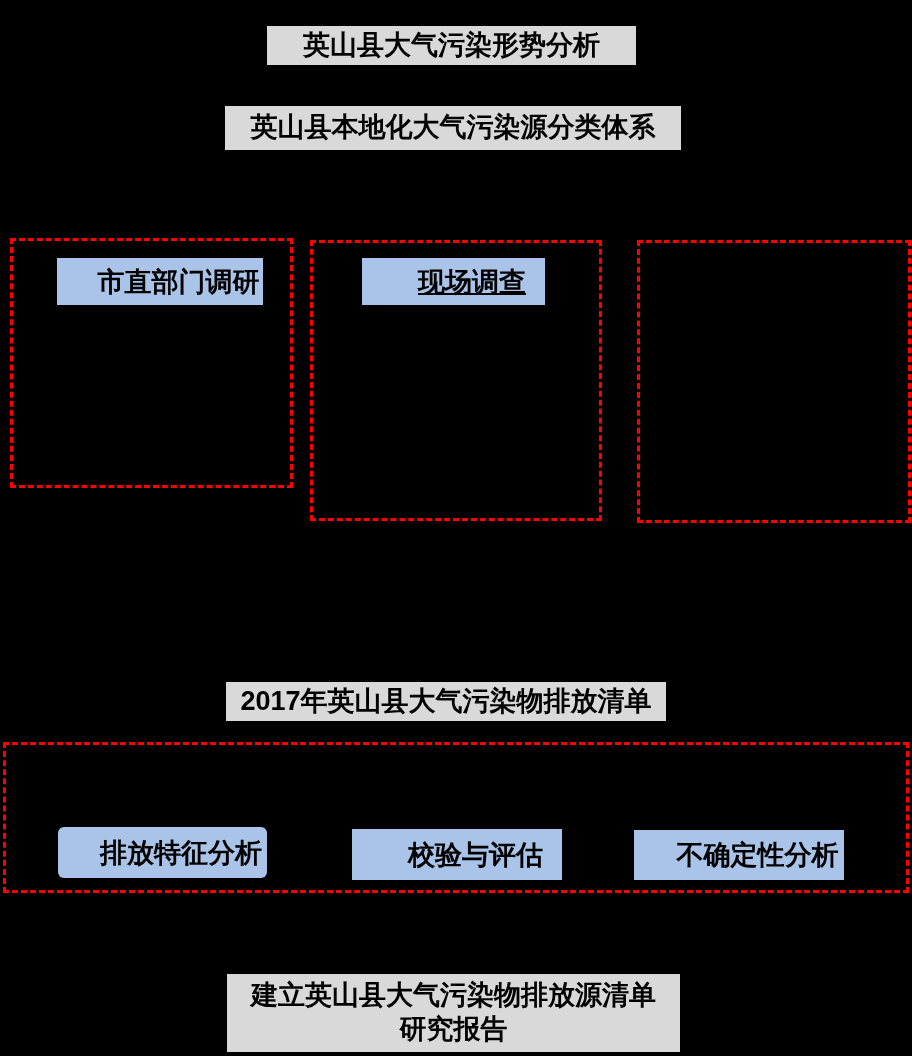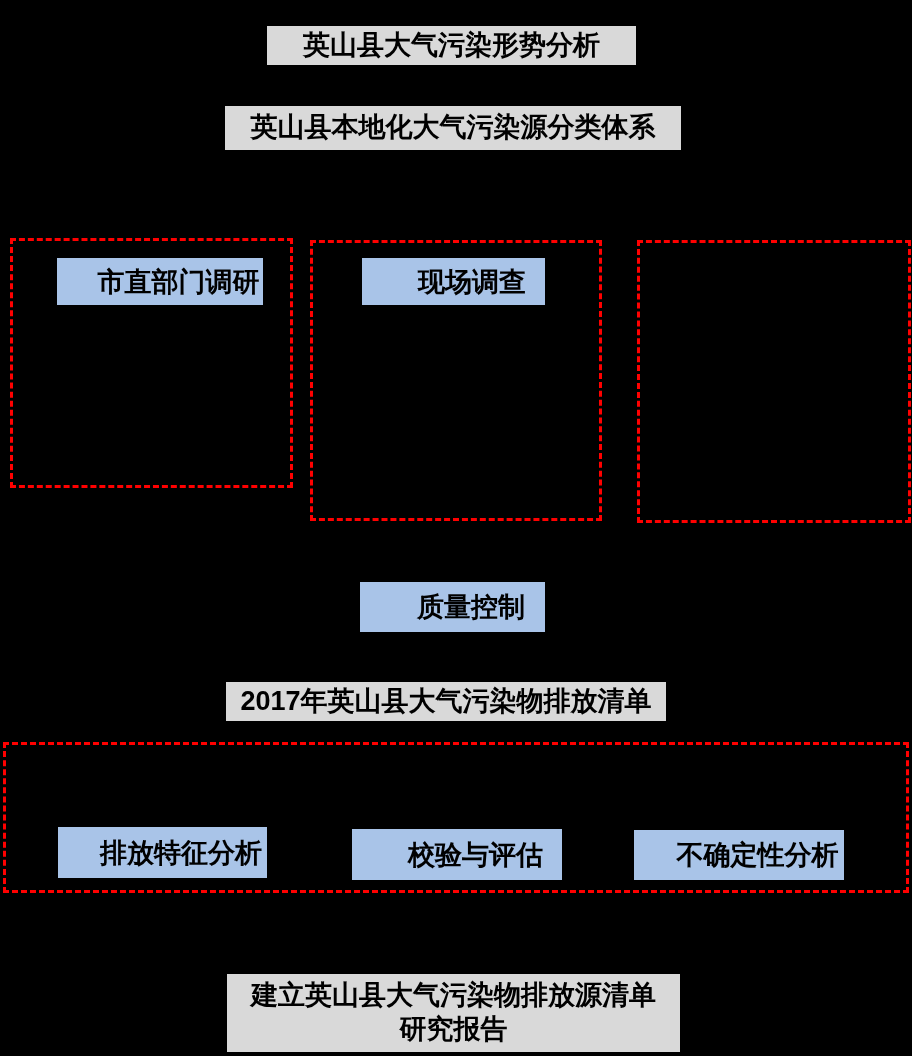"现场调查" div.abs { text-decoration: none -> underline }
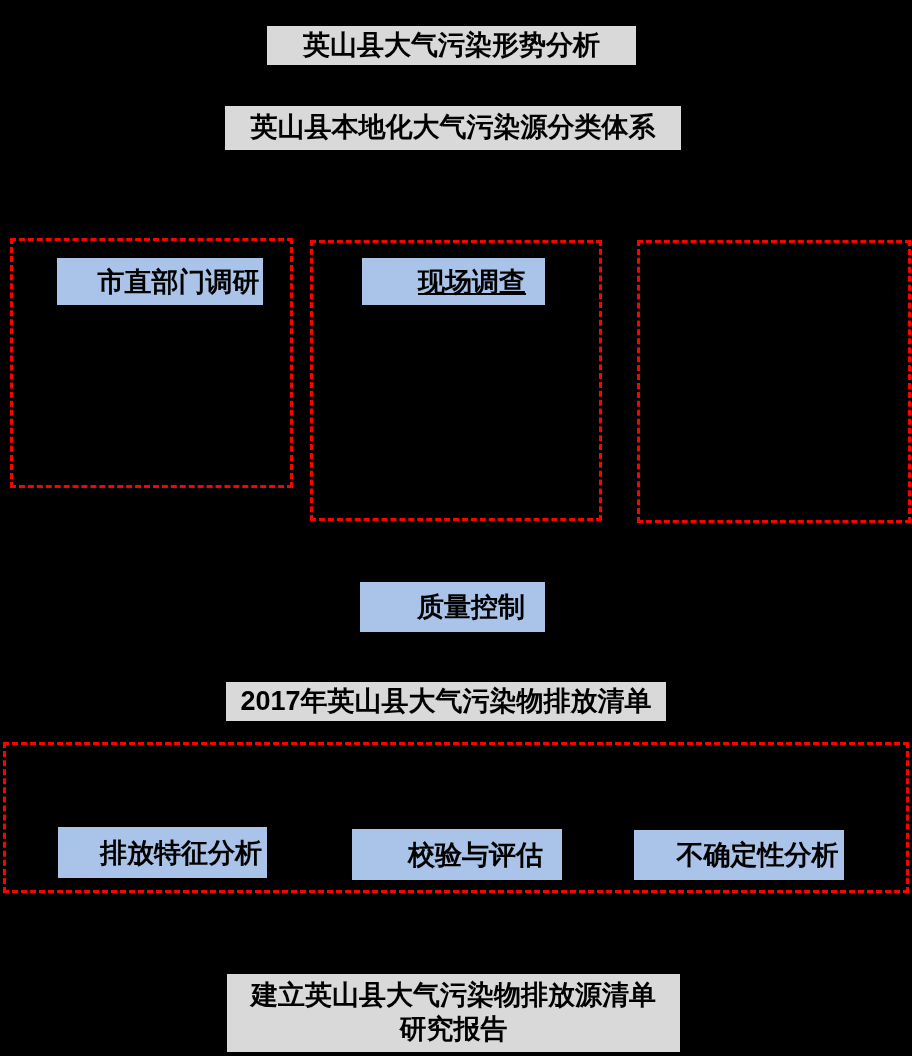"质量控制" div.abs { html: <div>质量控制</div> -> none }
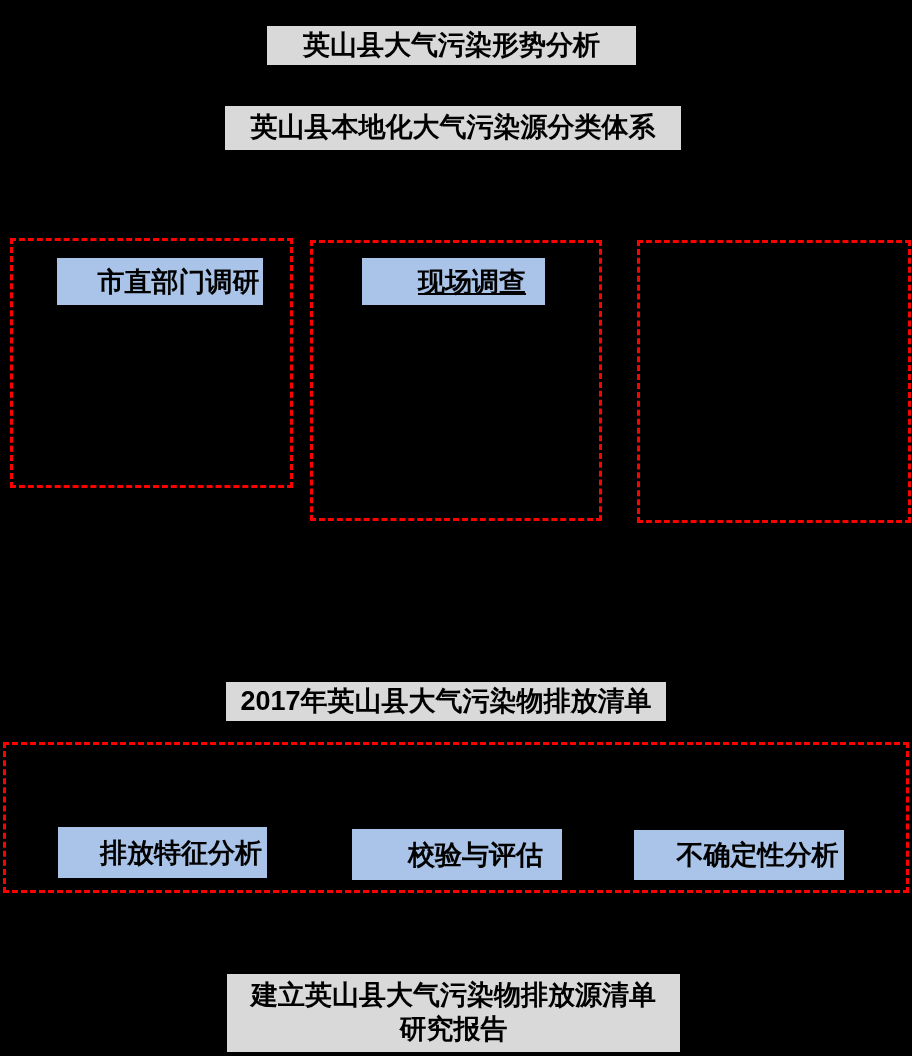"排放特征分析" div.abs { border-radius: none -> 6px }
